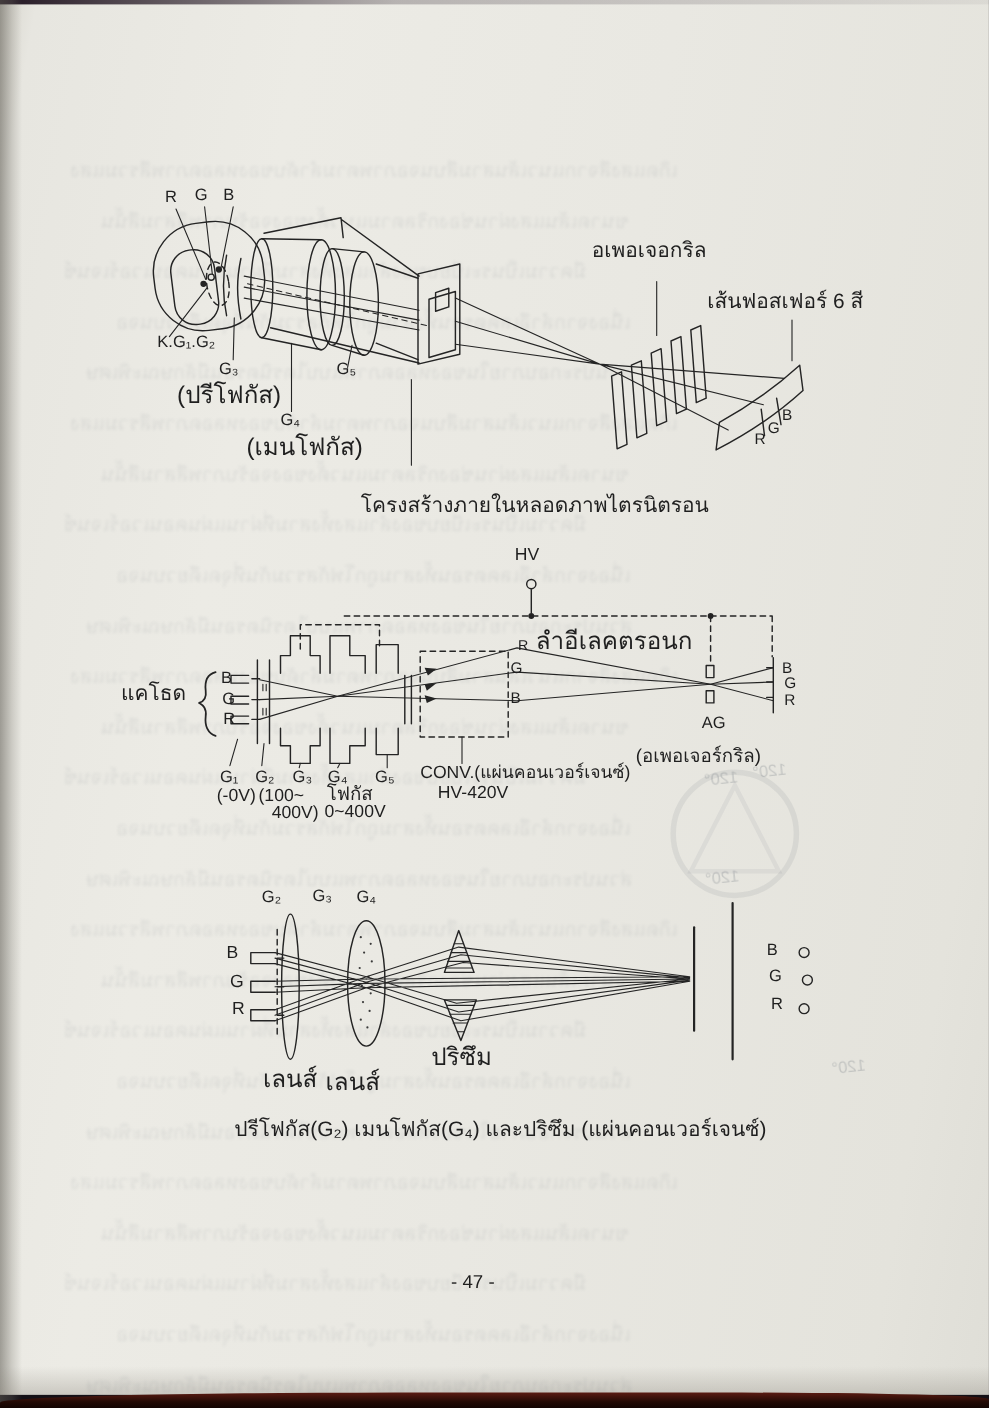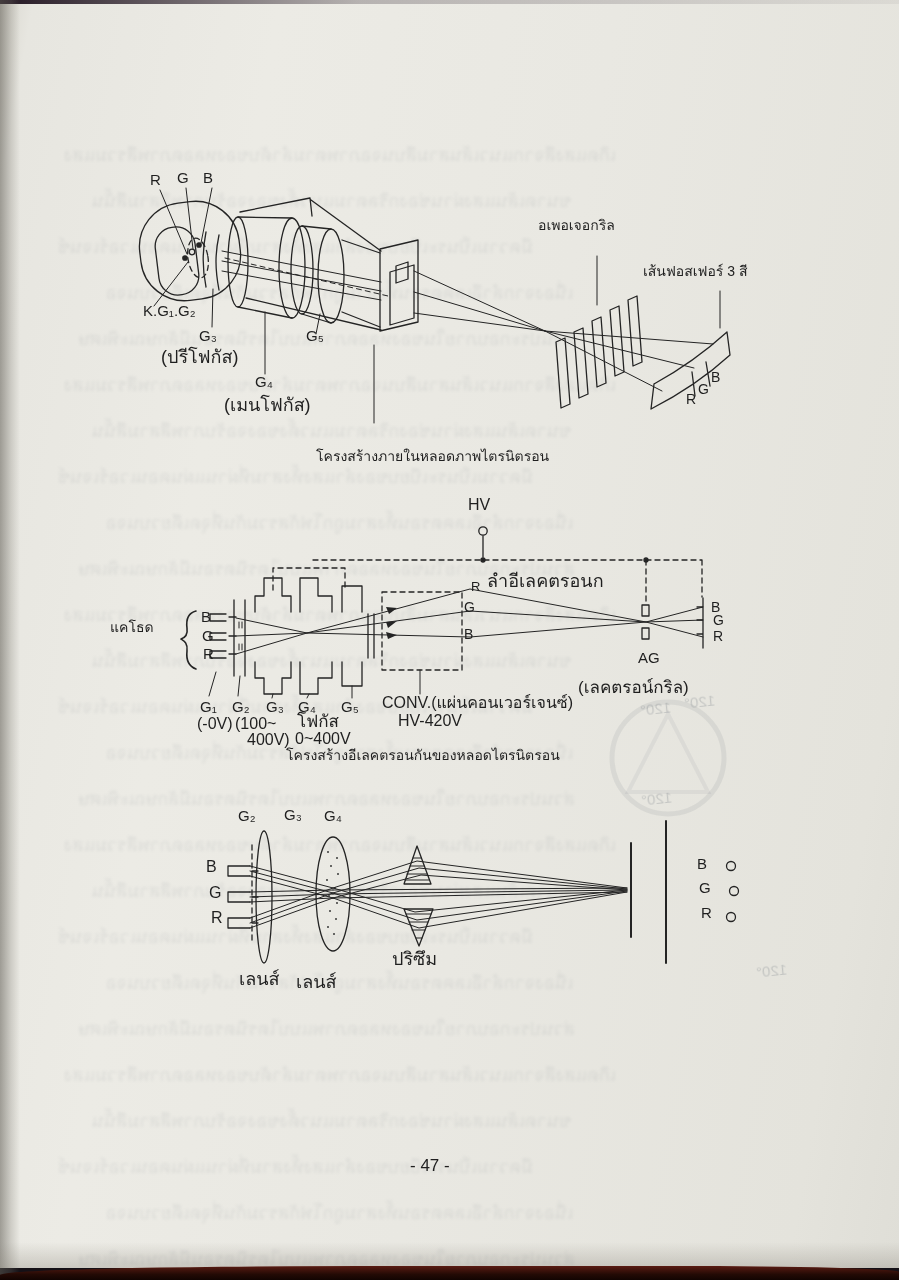"อเพอเจอกริล" .s19 { font-size: 14px -> 19px }
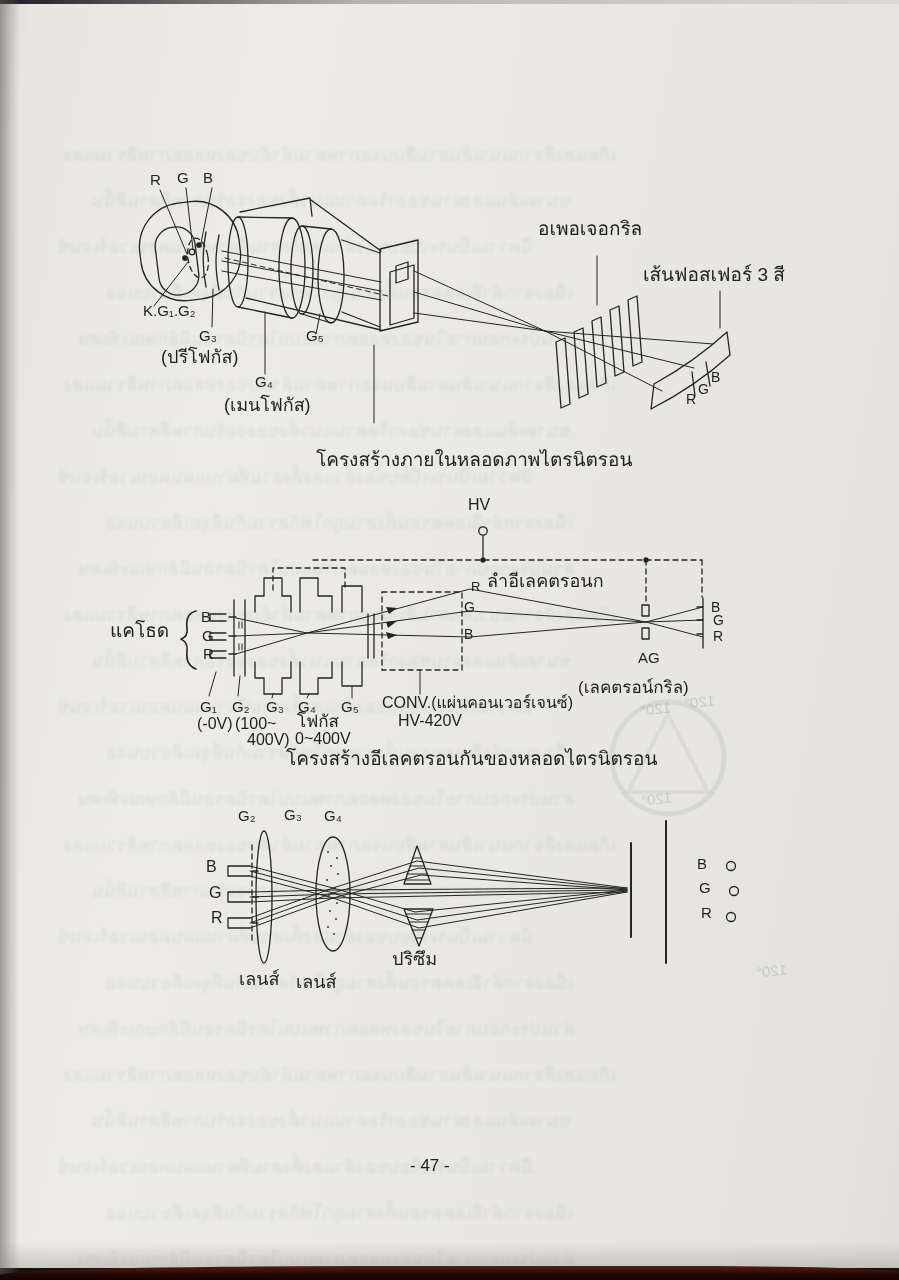"เส้นฟอสเฟอร์ 3 สี" span.lbl { text: 3 -> 6 }
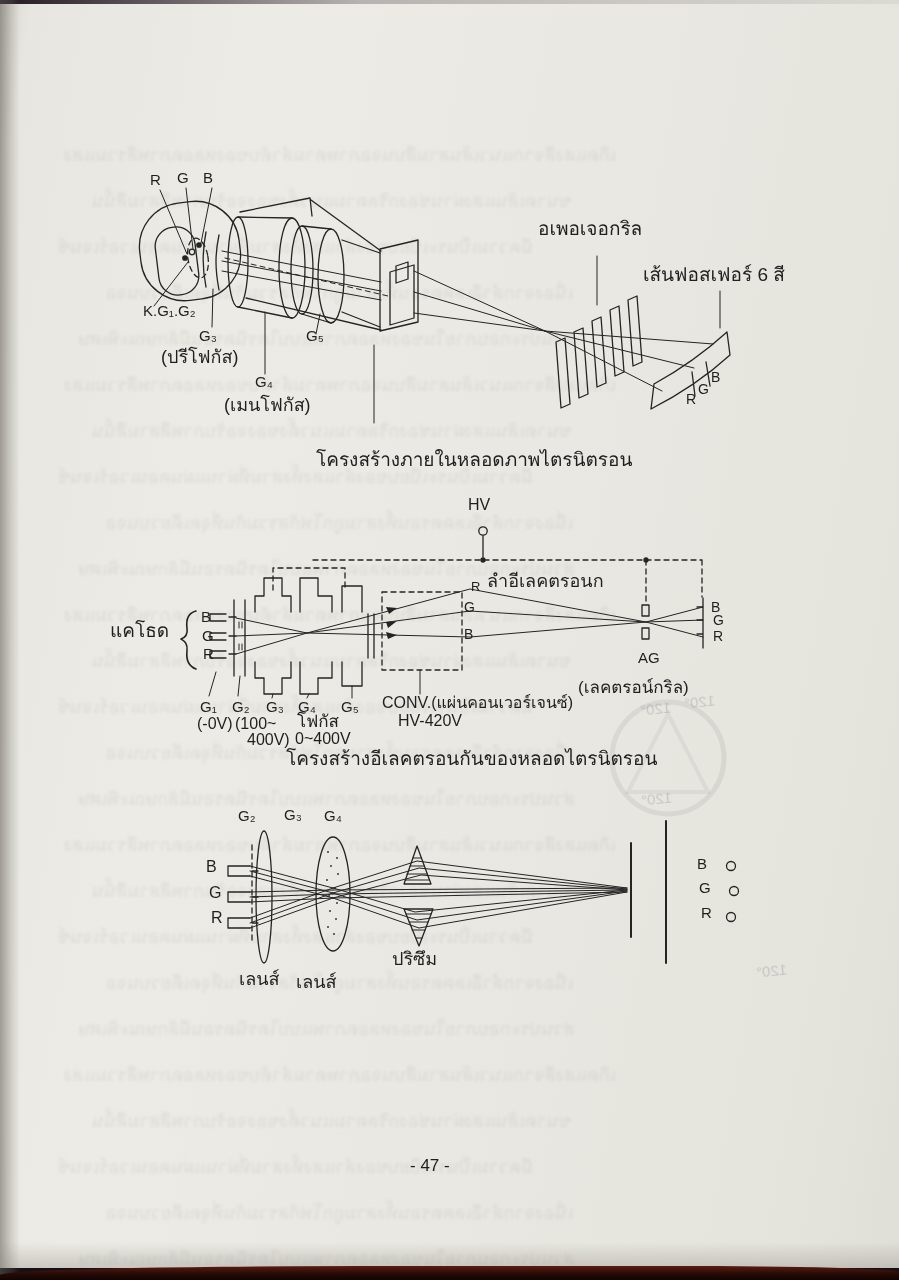"(ปรีโฟกัส)" .s18 { font-size: 18px -> 22px }
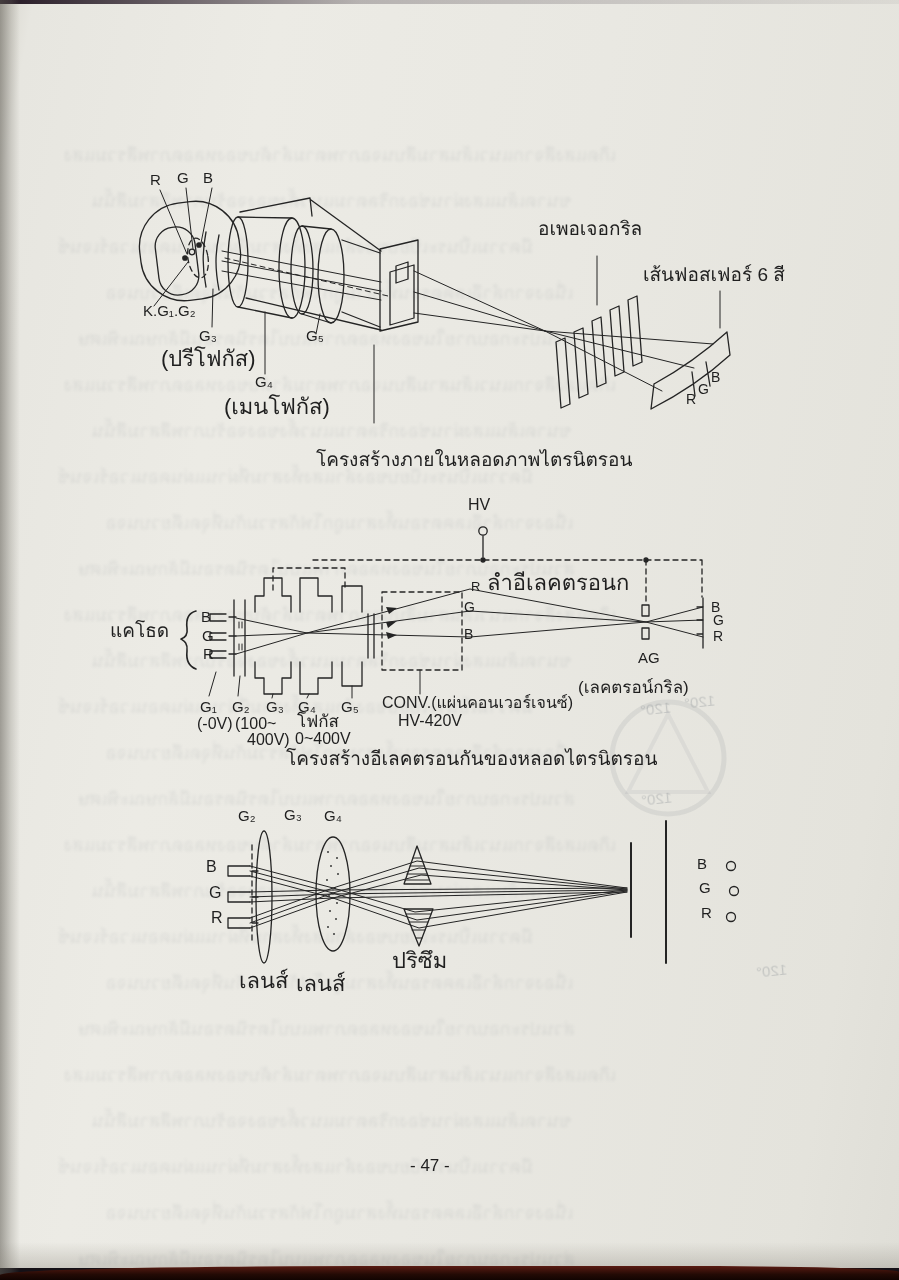"โครงสร้างภายในหลอดภาพไตรนิตรอน" span.lbl { left: 316px -> 328px }
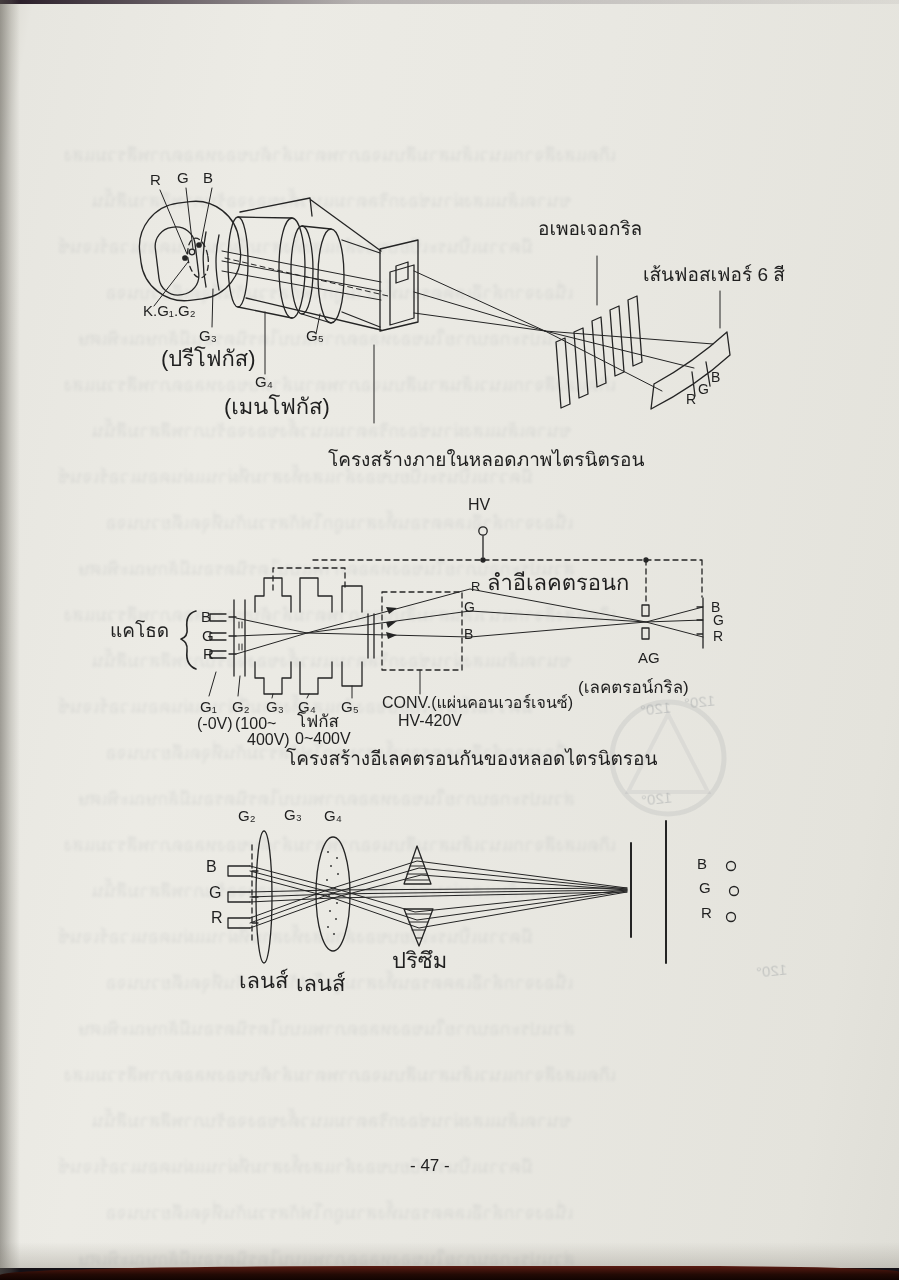"(เลคตรอน์กริล)" span.lbl { text: เลคตรอน์กริล -> อเพอเจอร์กริล }
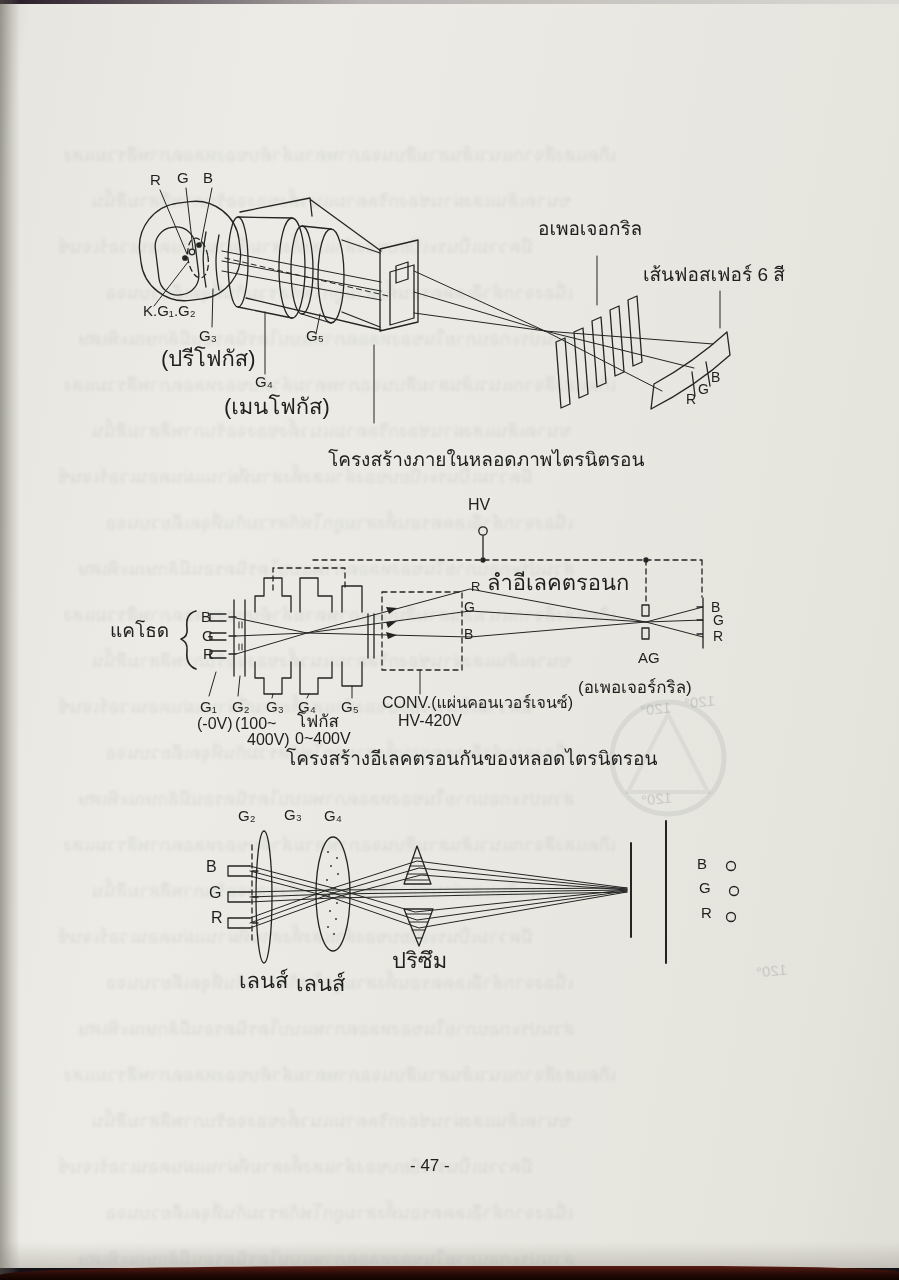"โครงสร้างอีเลคตรอนกันของหลอดไตรนิตรอน" span.lbl { html: <span>โครงสร้างอีเลคตรอนกันของหลอดไตรนิตรอน</span> -> none }
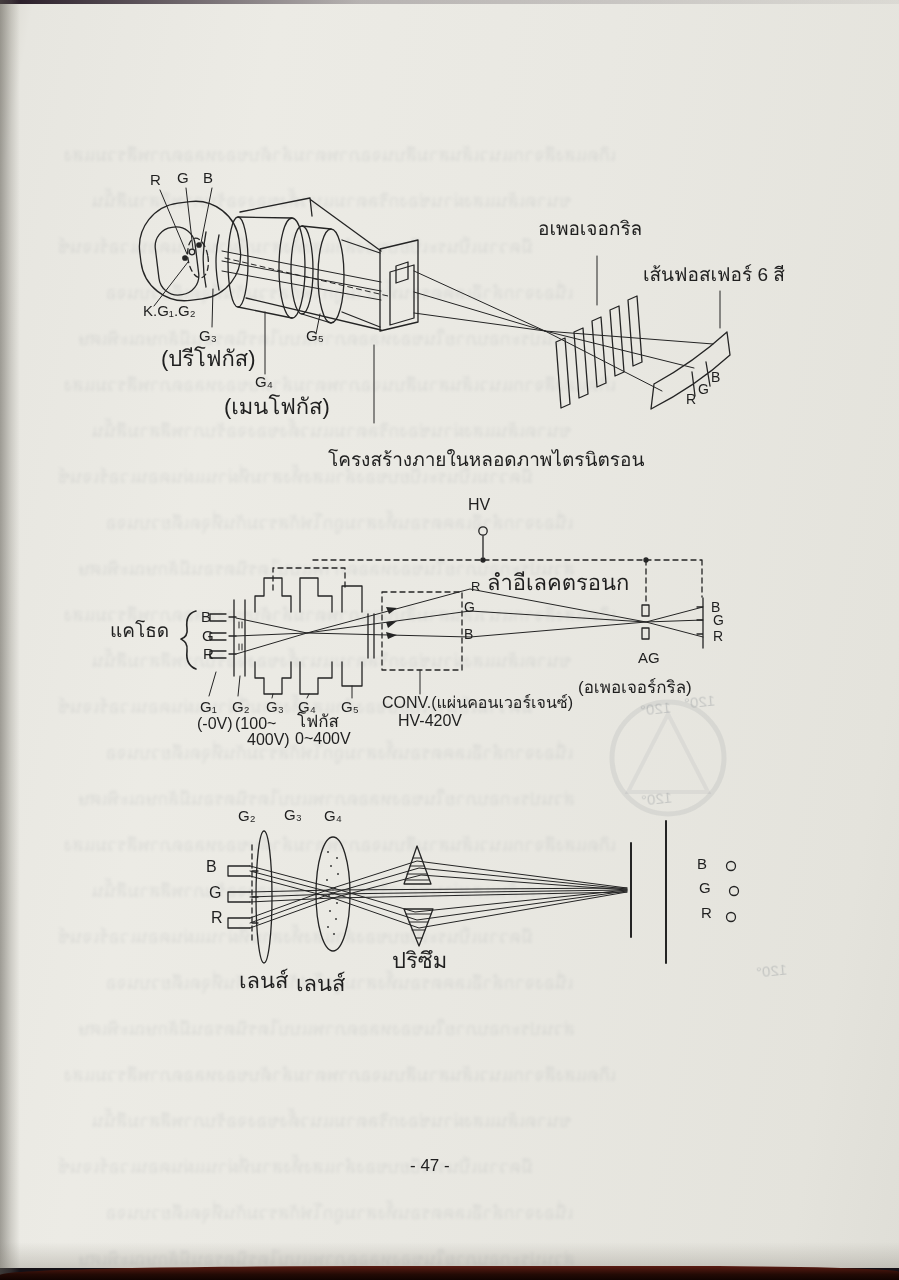"ปรีโฟกัส(G₂) เมนโฟกัส(G₄) และปริซึม" span.lbl { html: none -> <span>ปรีโฟกัส(G₂) เมนโฟกัส(G₄) และปริซึม (แผ่นคอนเวอร์เจนซ์)</span> }
